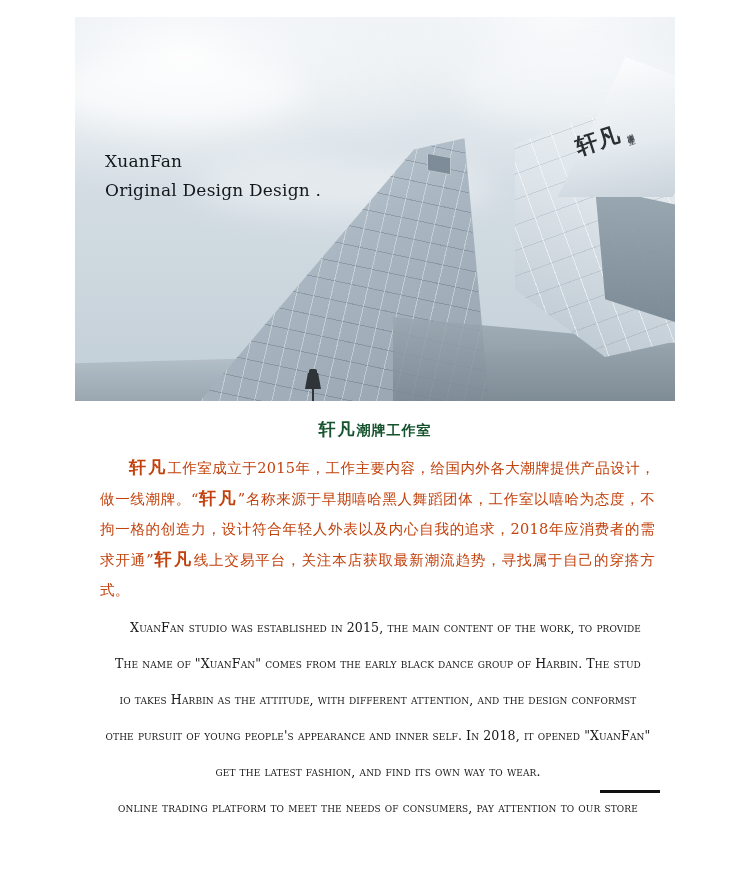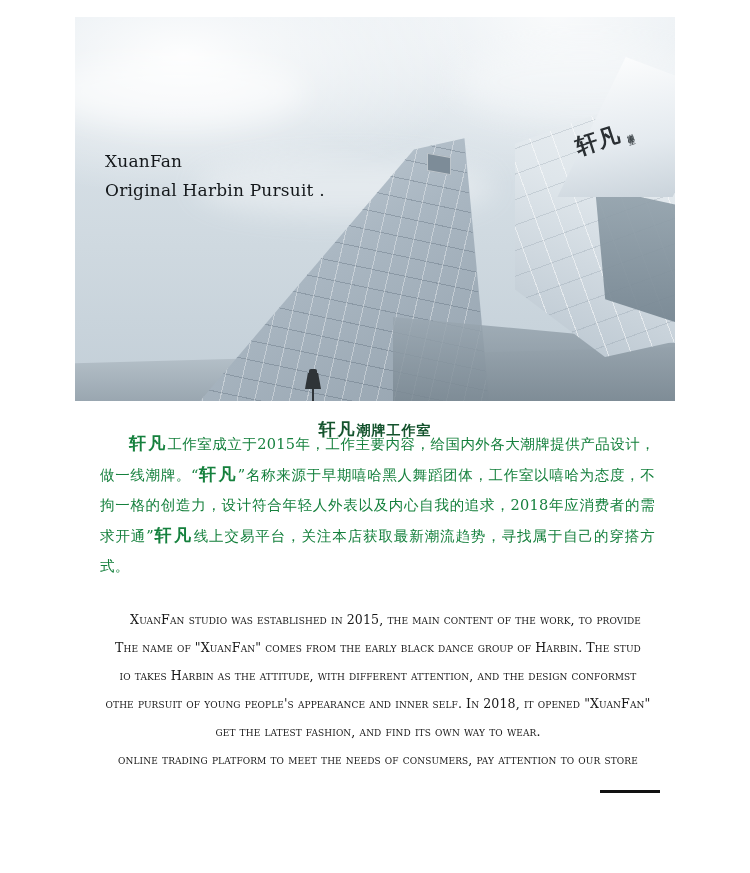"Original Harbin Pursuit ." div { text: Harbin Pursuit -> Design Design }
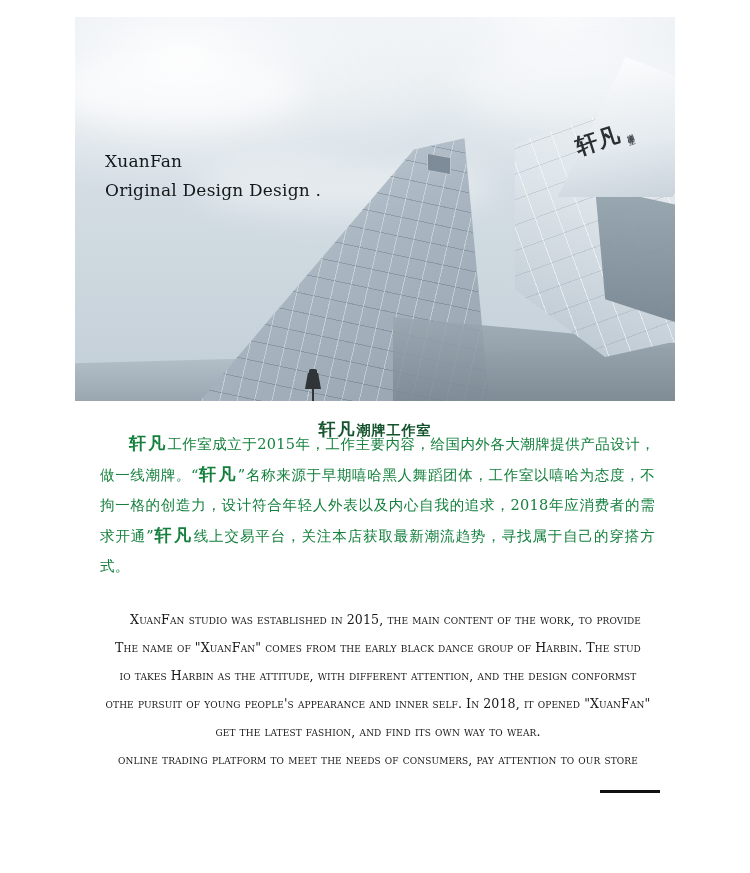"轩凡工作室成立于2015年，工作主要内容，给国内外各大潮牌提供产品设计，做一线潮" .cn-body { color: #15803d -> #c2410c; top: 428px -> 452px }
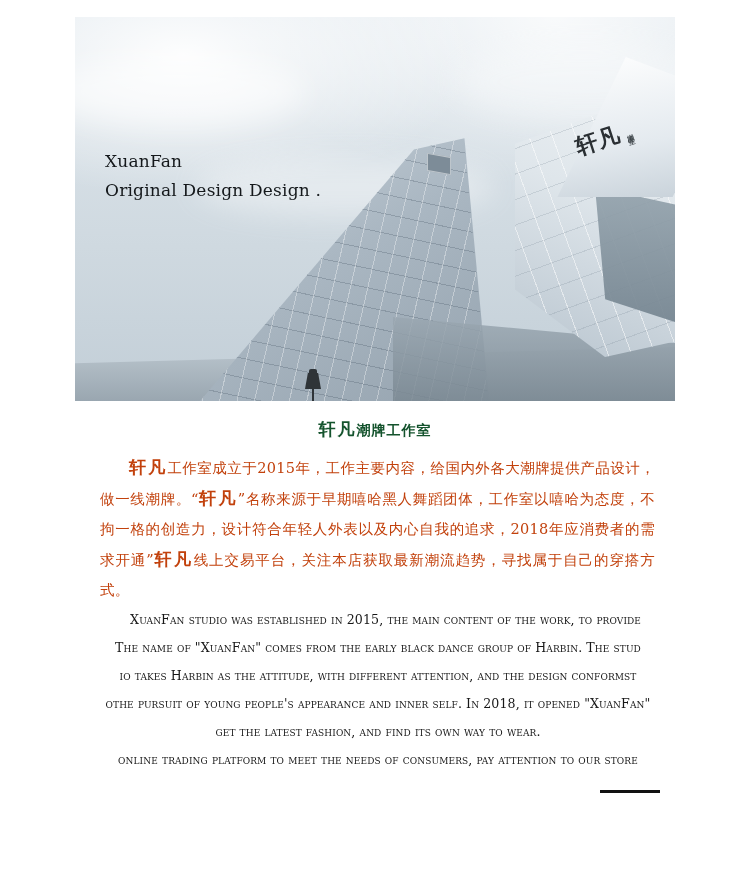"XuanFan studio was established in" .en-body p { margin: 4px -> 12px }
